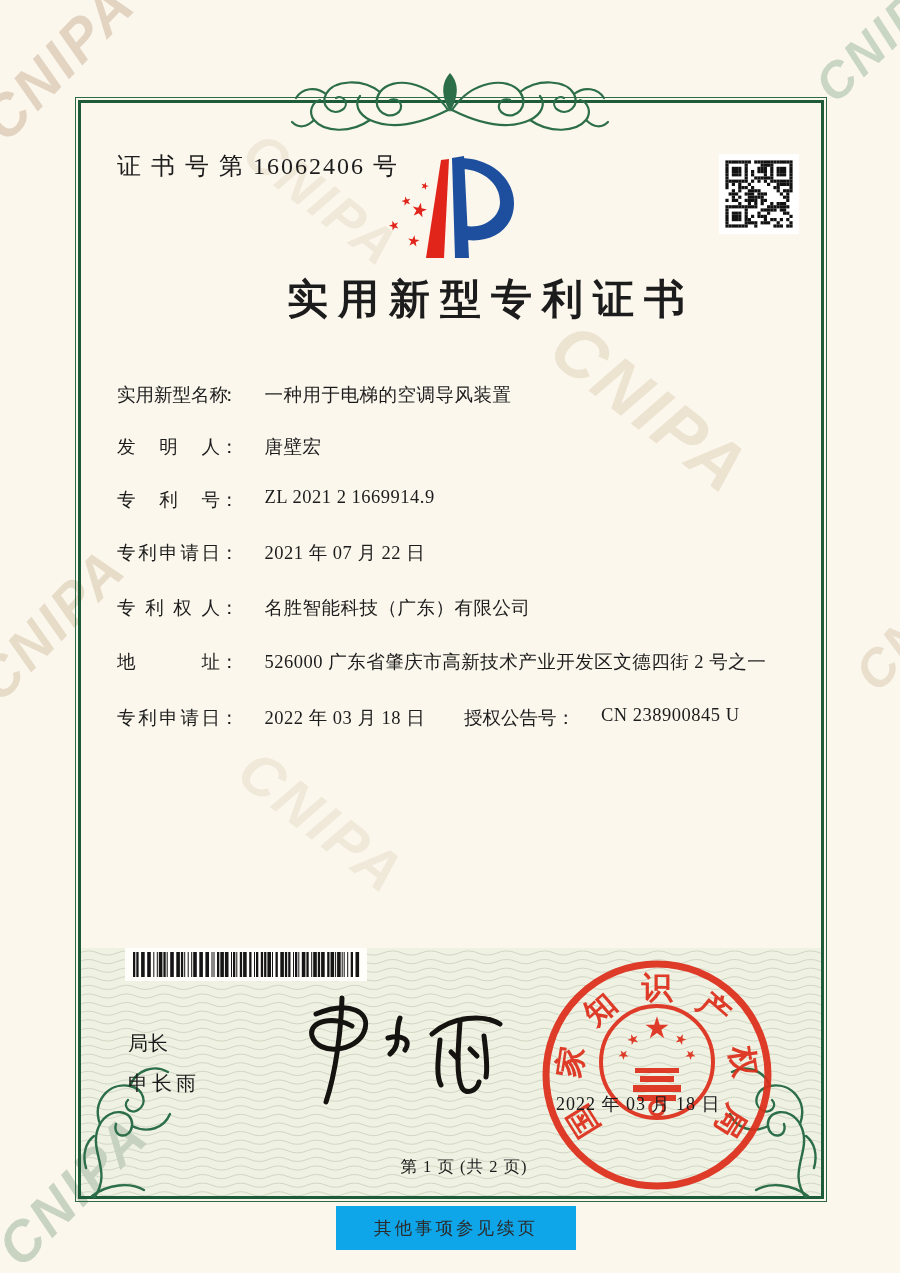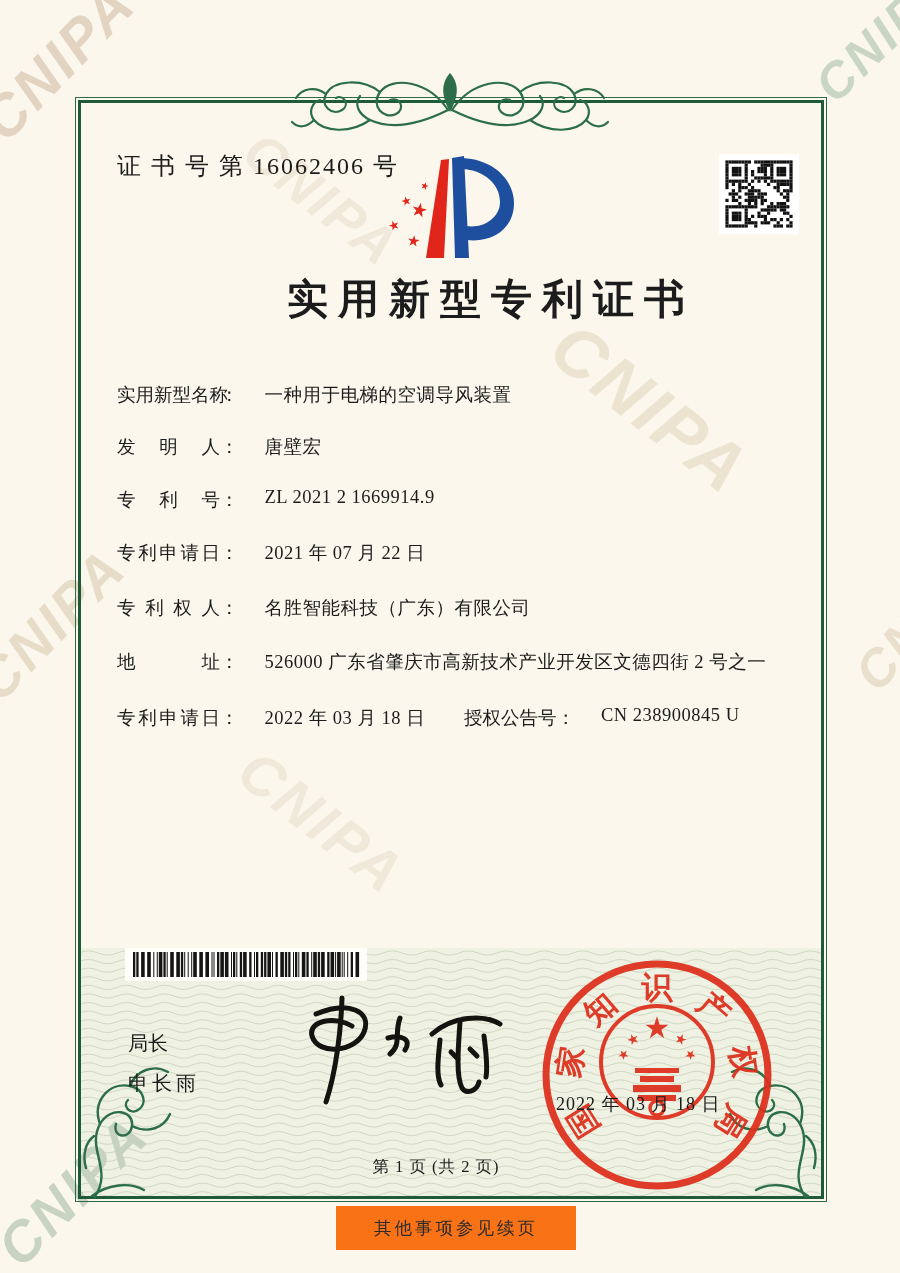"第 1 页 (共 2" .footer-page { padding-left: none -> 28px }
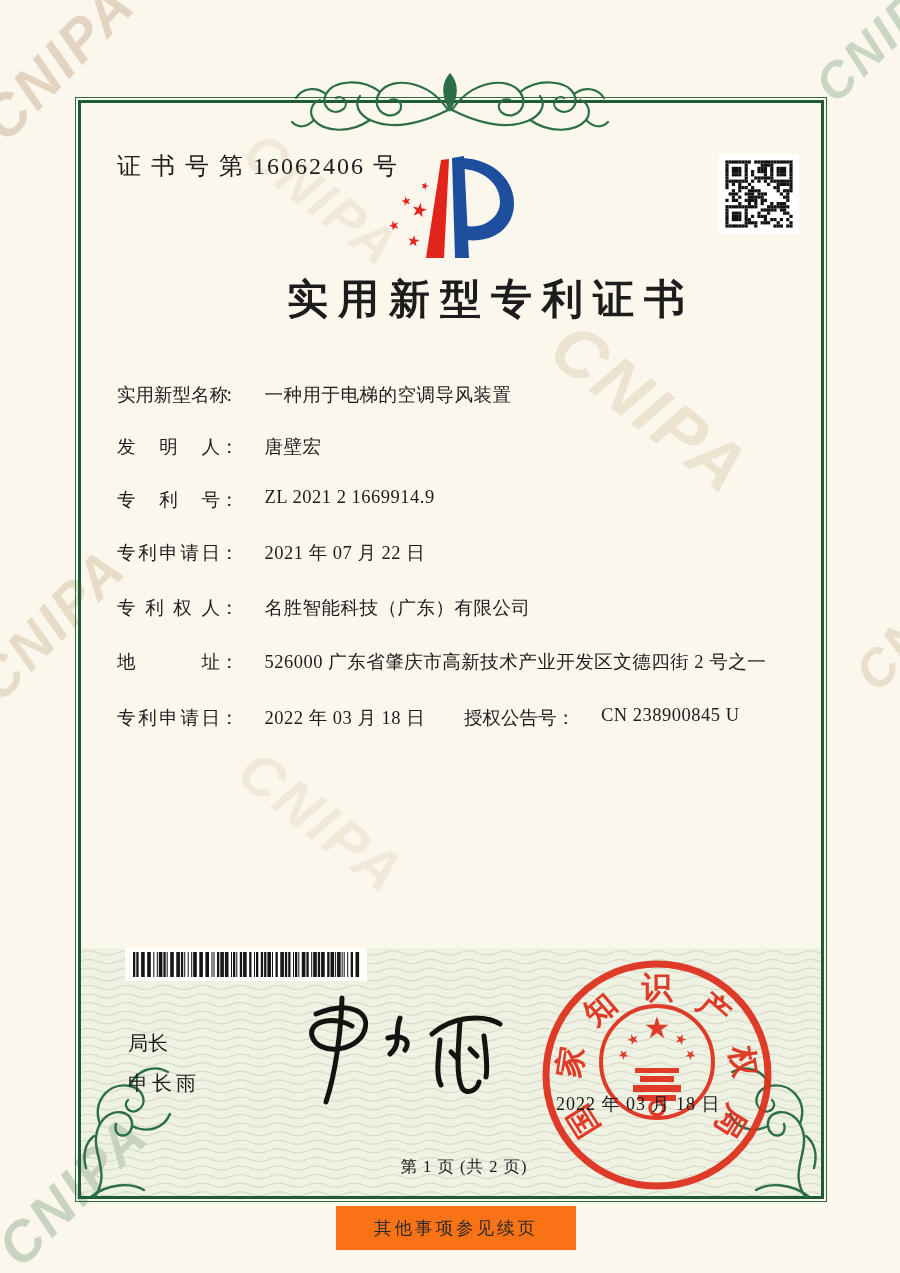"其他事项参见续页" .bottom-note { background: #f97316 -> #0ea5e9 }
